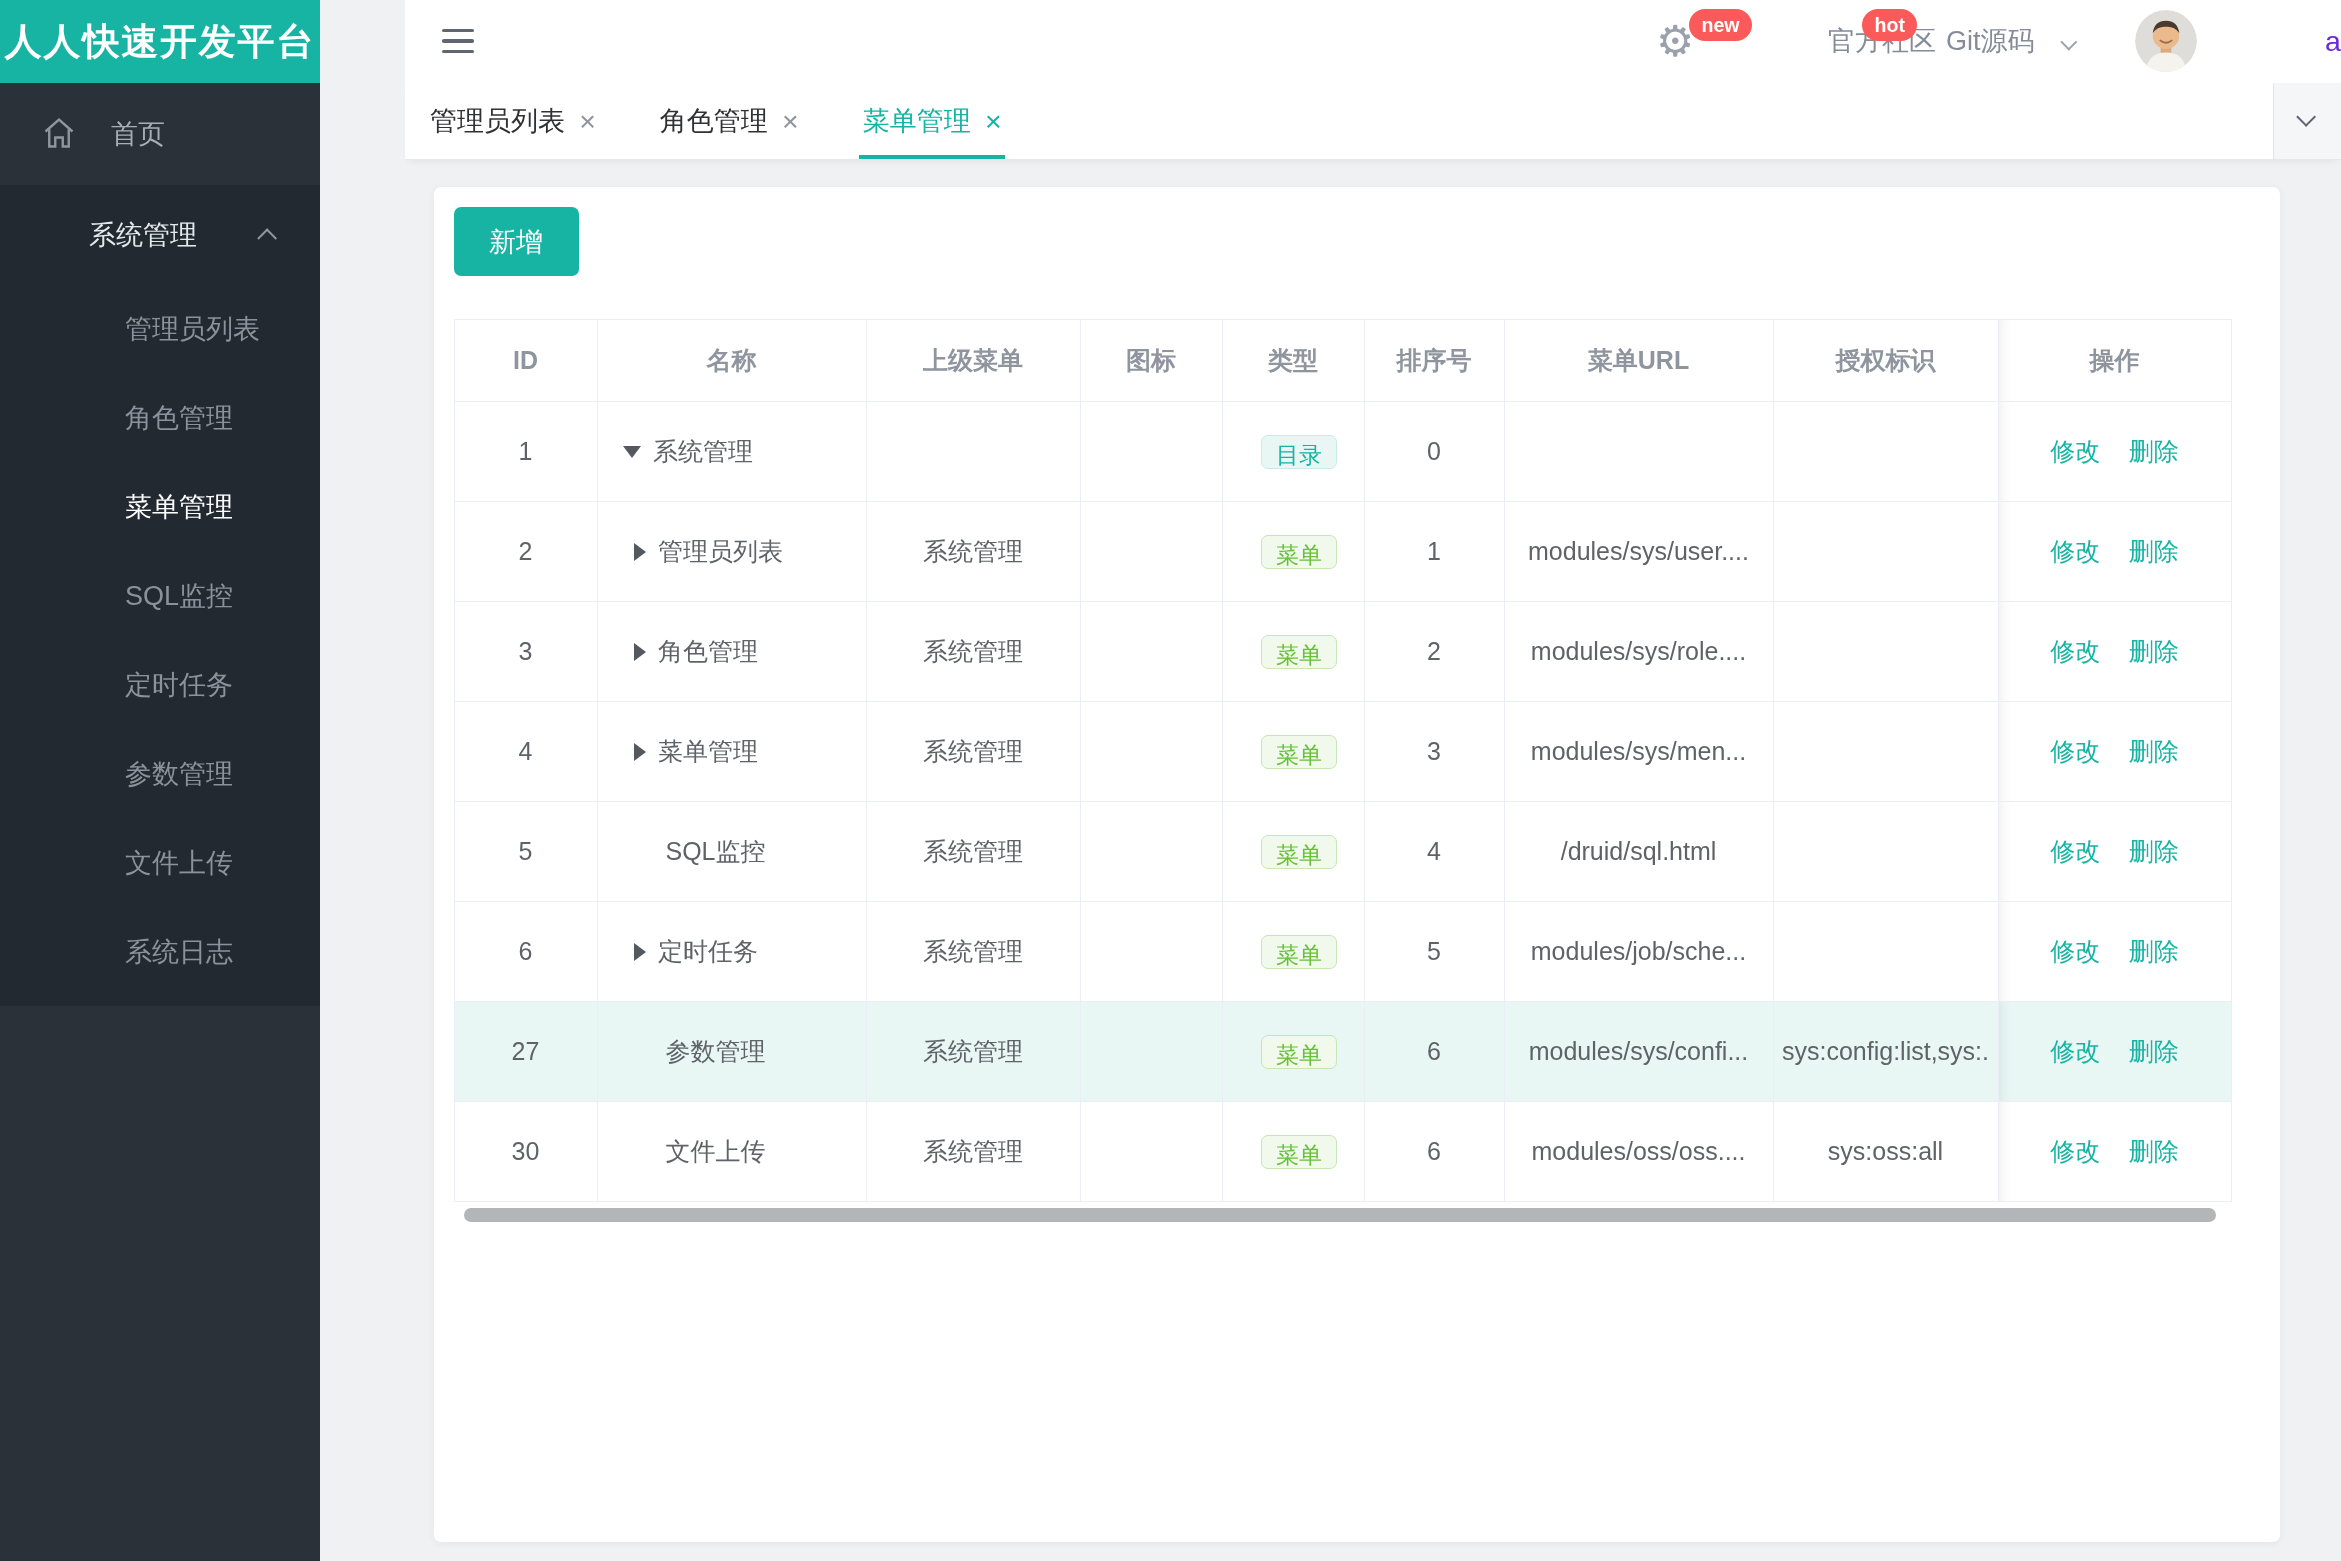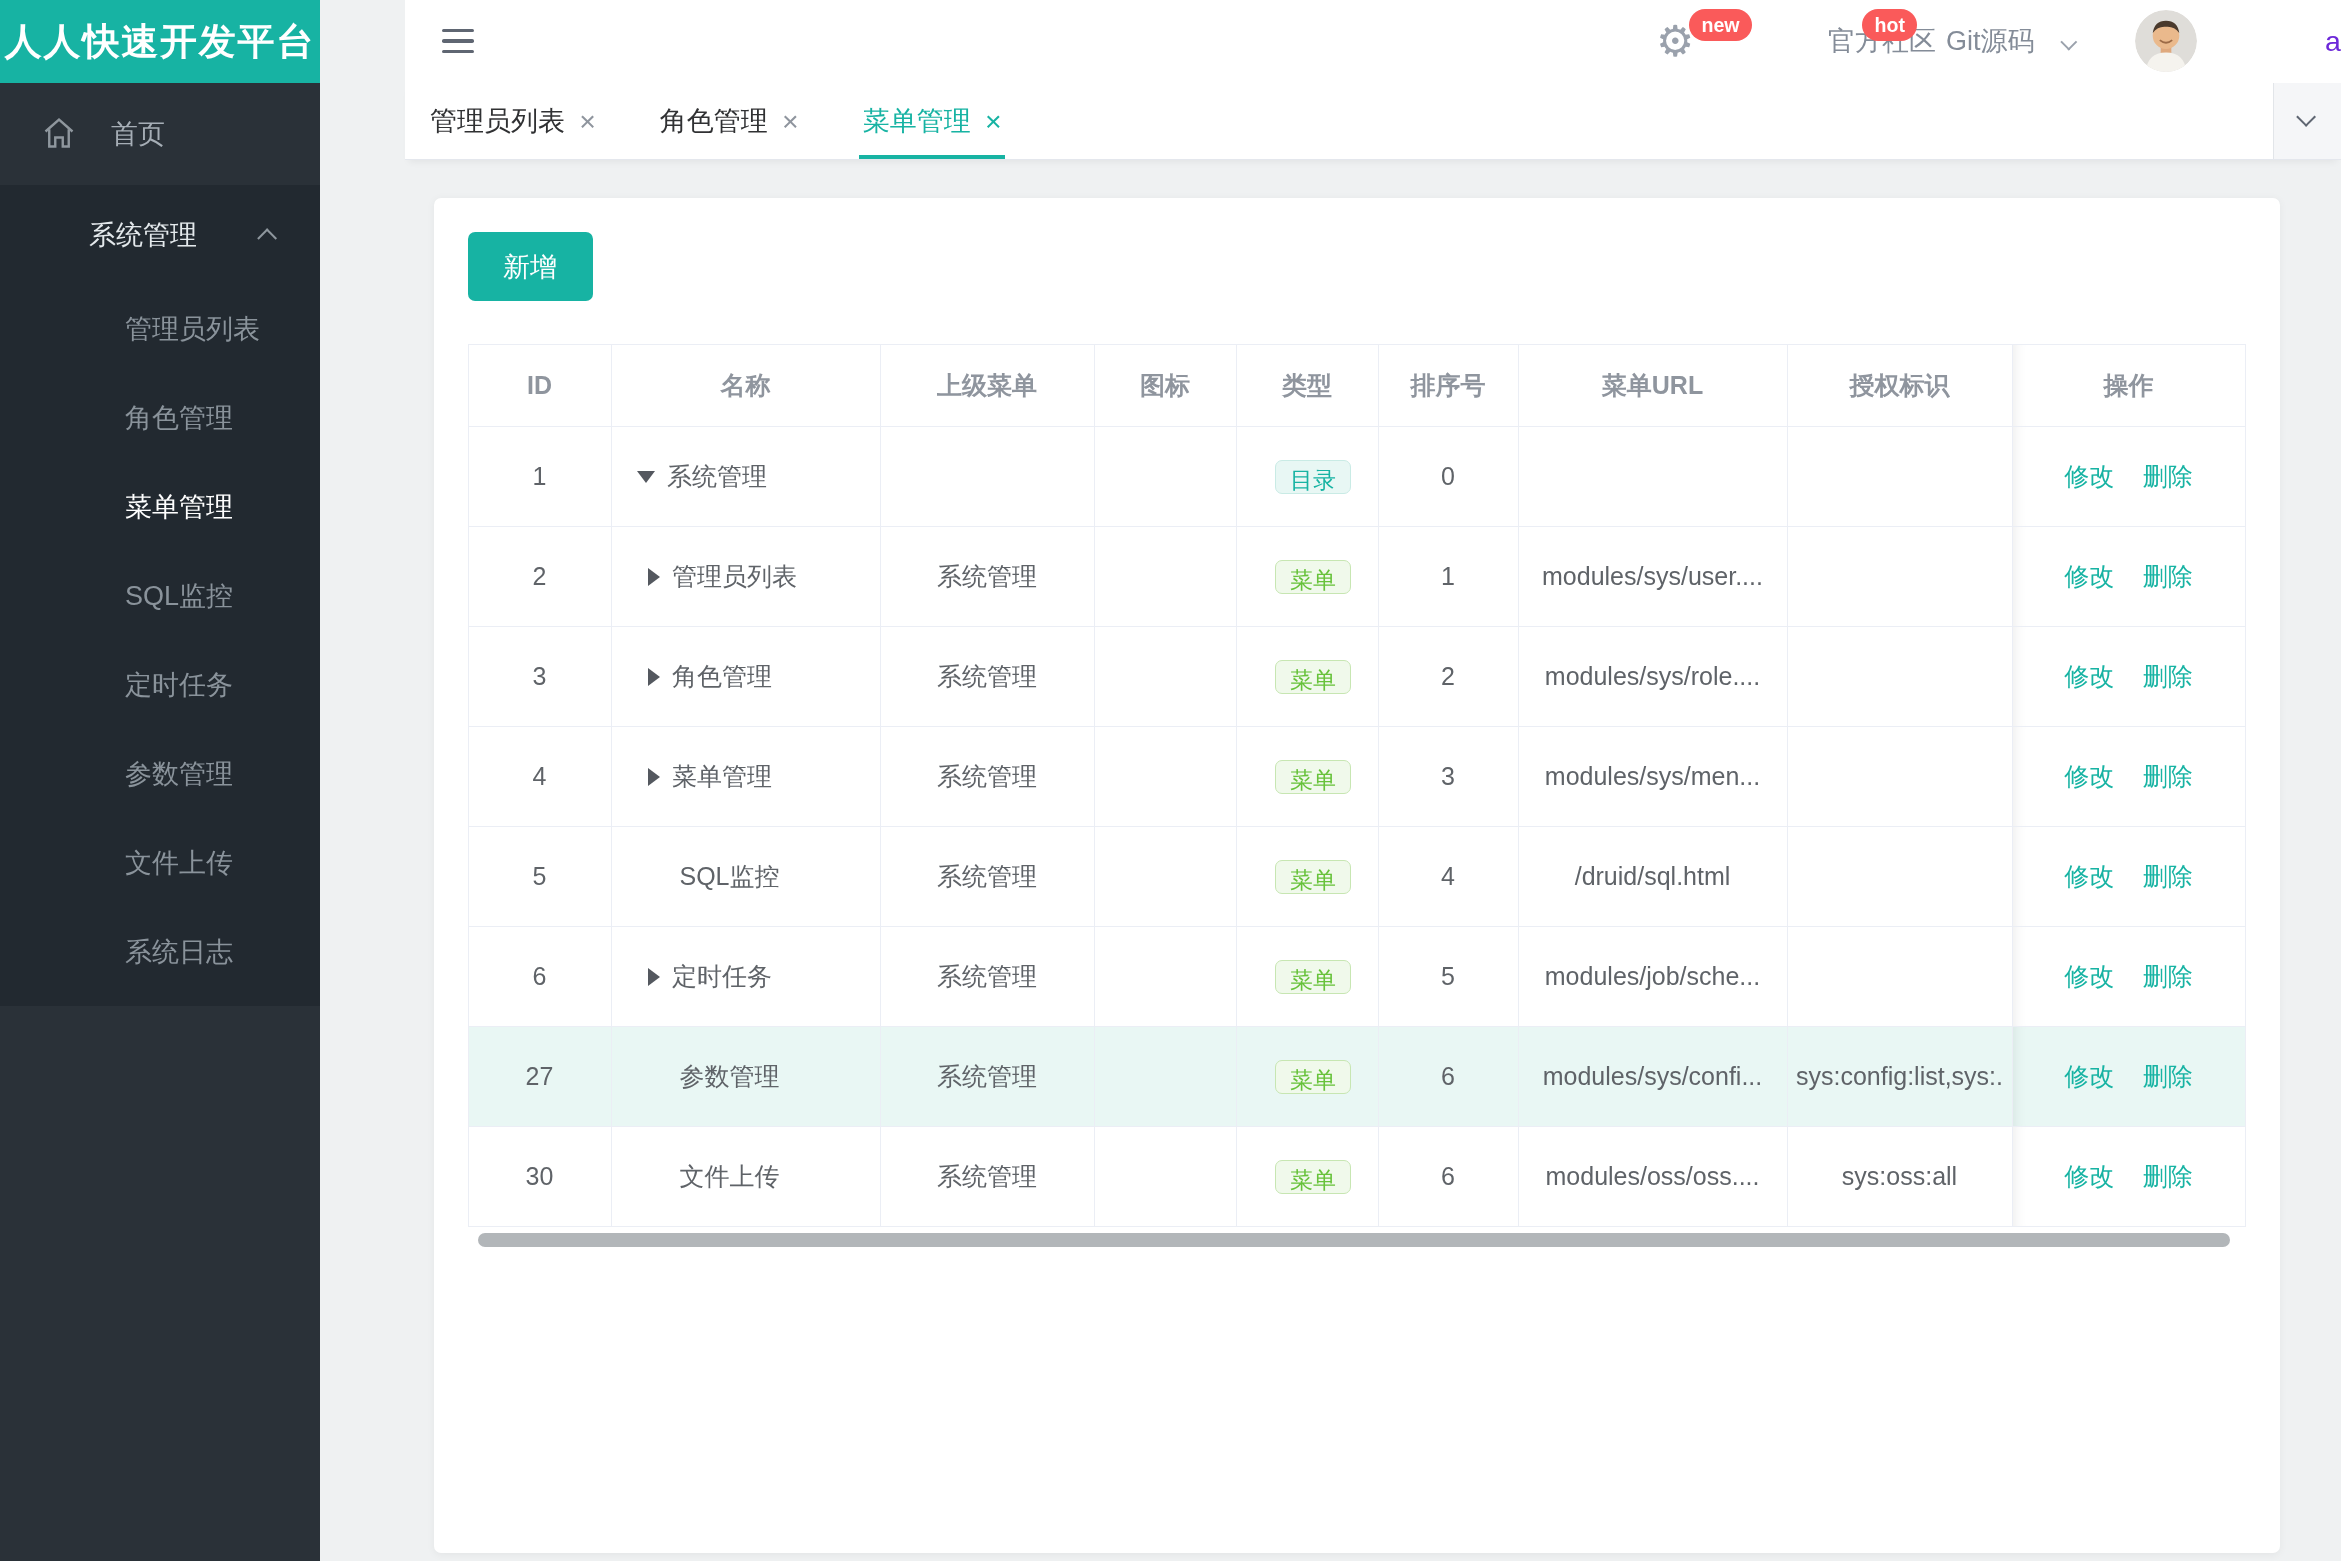"新增" .card { padding: 34px -> 20px; top: 38px -> 27px }
